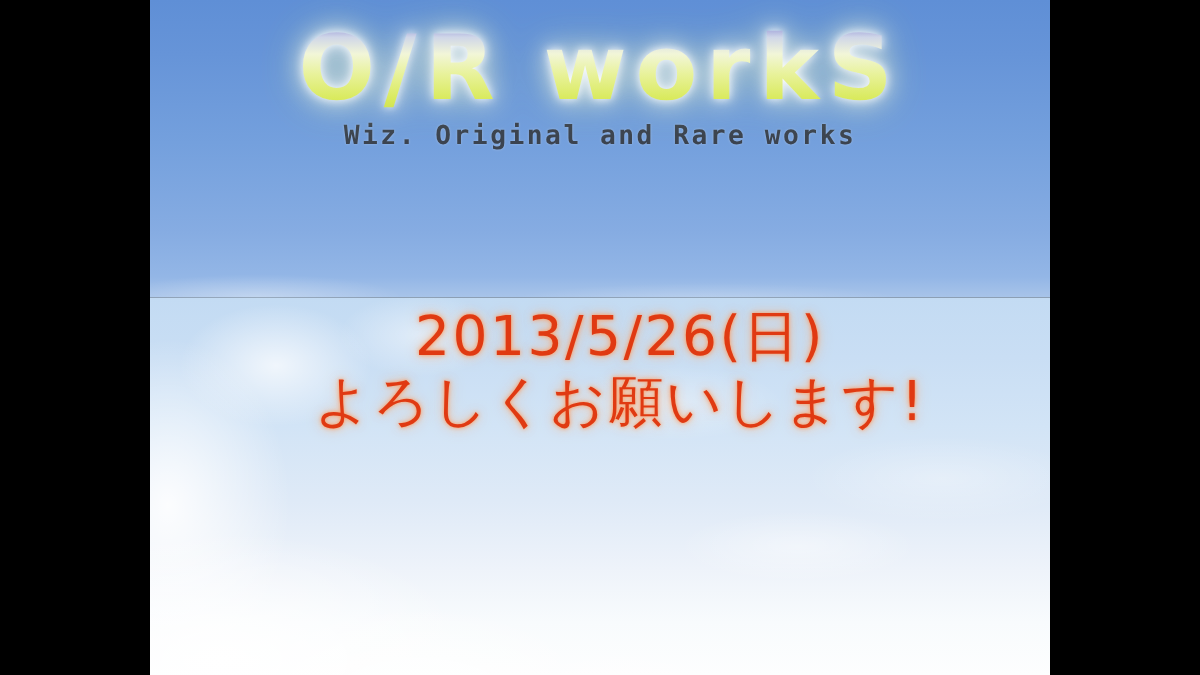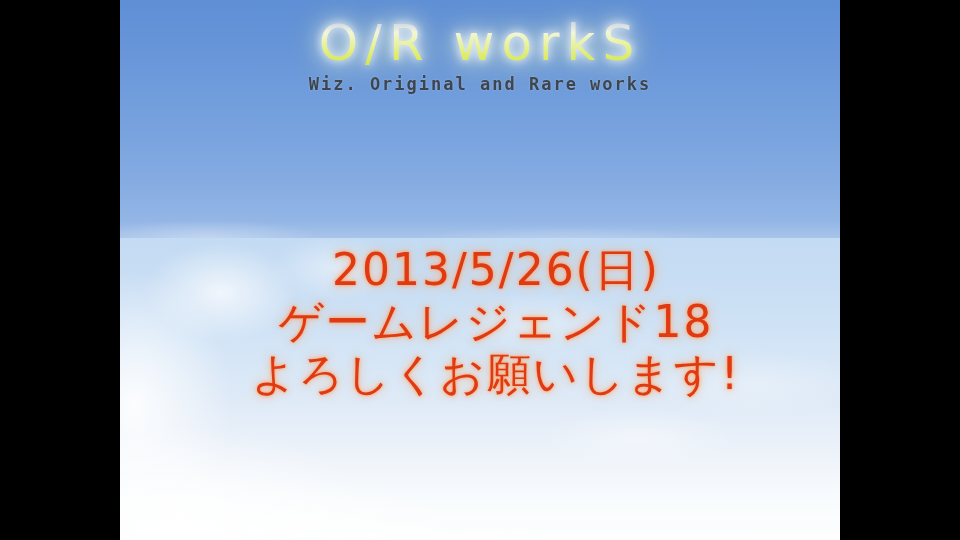"O/R workS" #logo-title { font-size: 50px -> 72px; font-weight: 400 -> 700 }
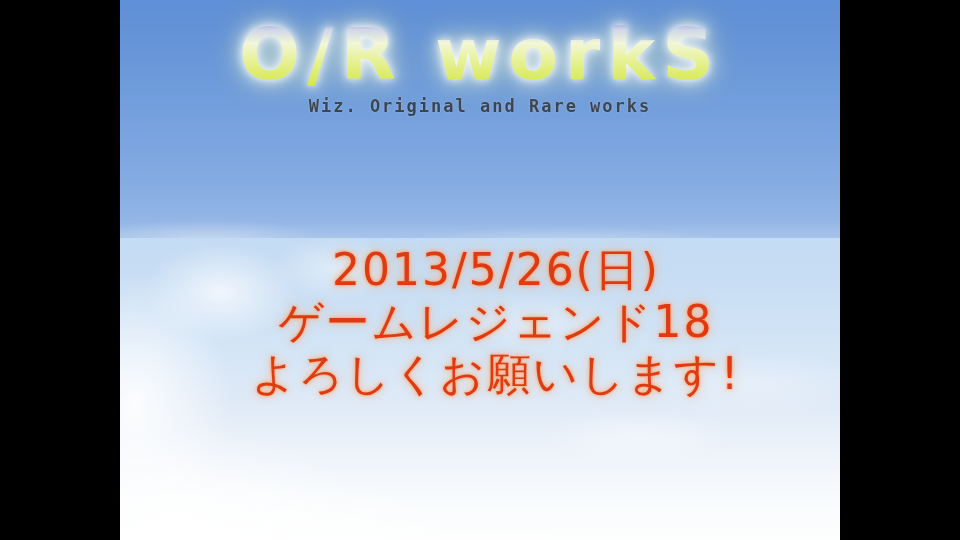"Wiz. Original and Rare works" #logo-subtitle { font-size: 17px -> 21px }
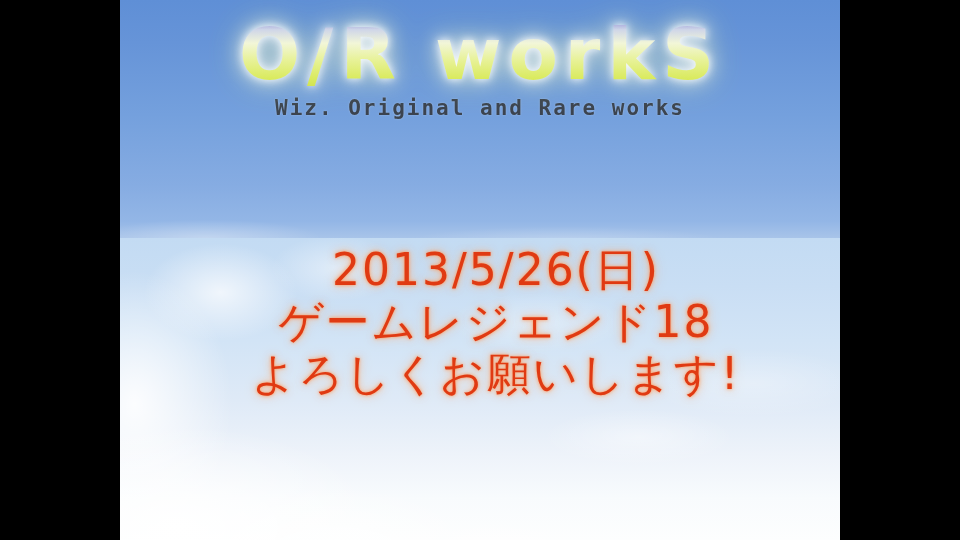"ゲームレジェンド18" div.ann-line { html: <div>ゲームレジェンド18</div> -> none }
